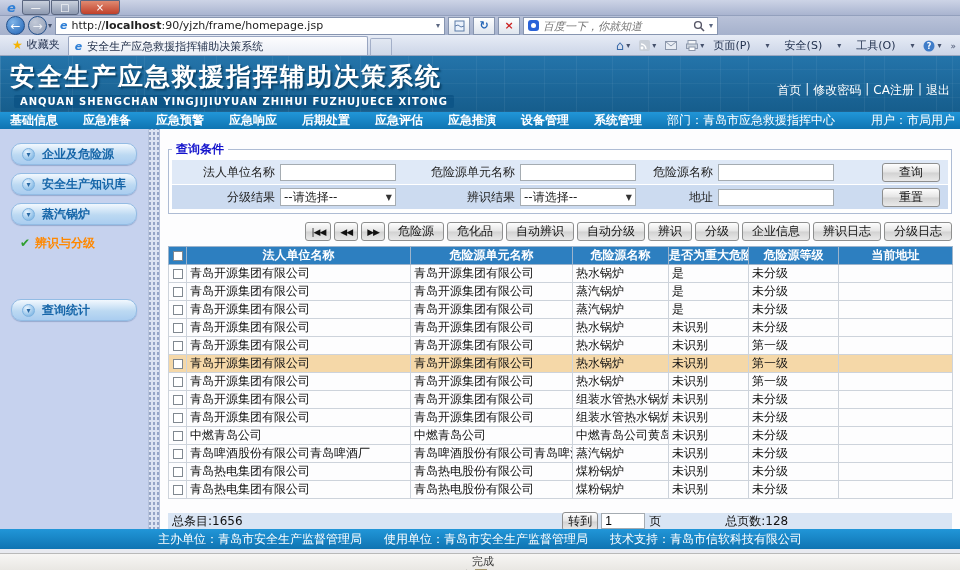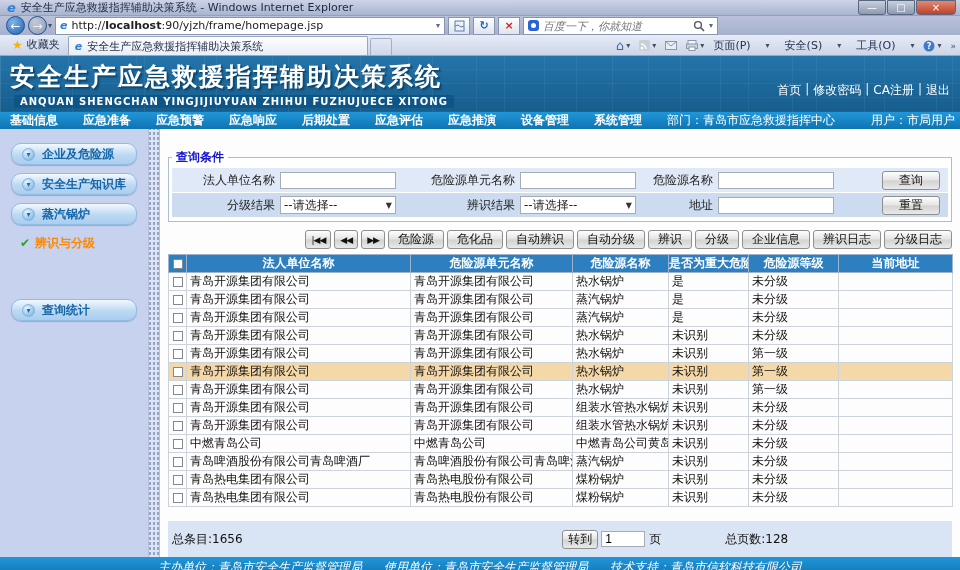"安全生产应急救援指挥辅助决策系统 - Windows Internet" span.wtitle { html: <span>安全生产应急救援指挥辅助决策系统 - Windows Internet Explorer</span> -> none }
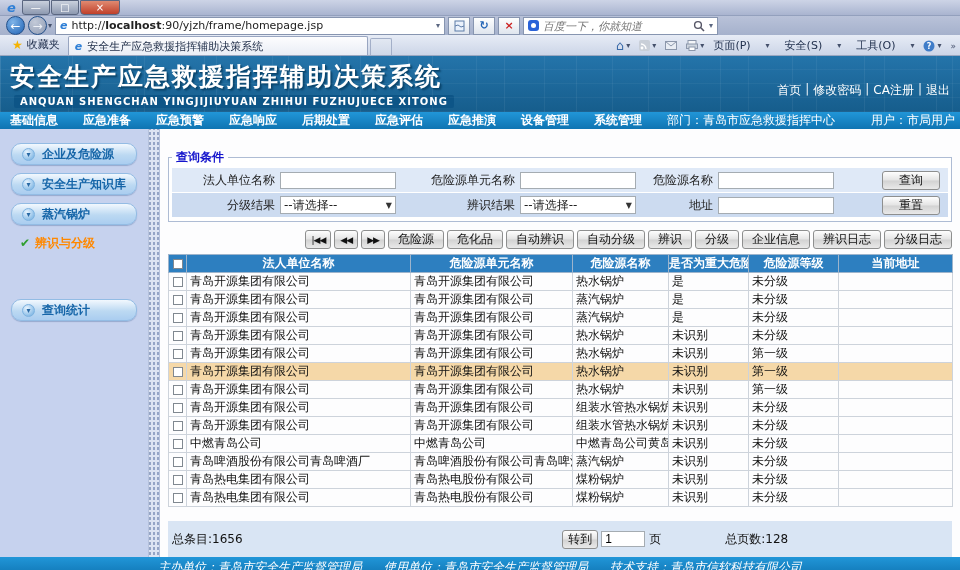"查询条件" fieldset.qbox { margin-top: 14px -> 6px }
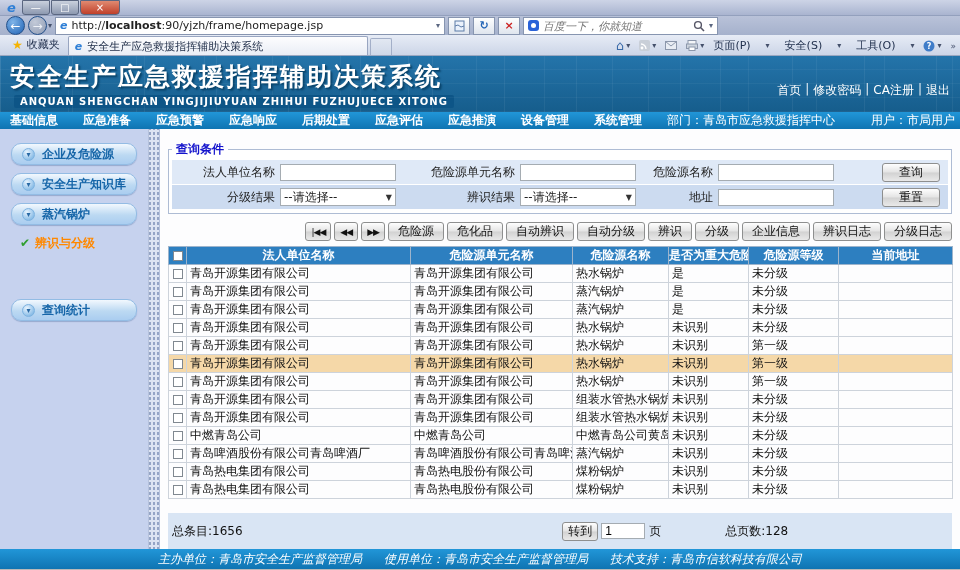"总条目:1656" .pgbar { height: 36px -> 16px }
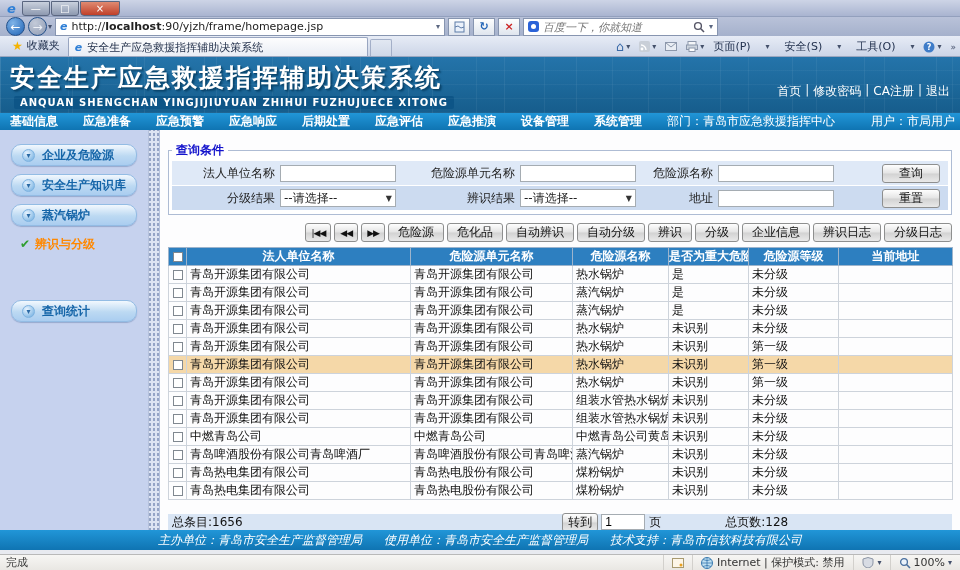"主办单位：青岛市安全生产监督管理局" .sitefooter span { font-style: italic -> none }
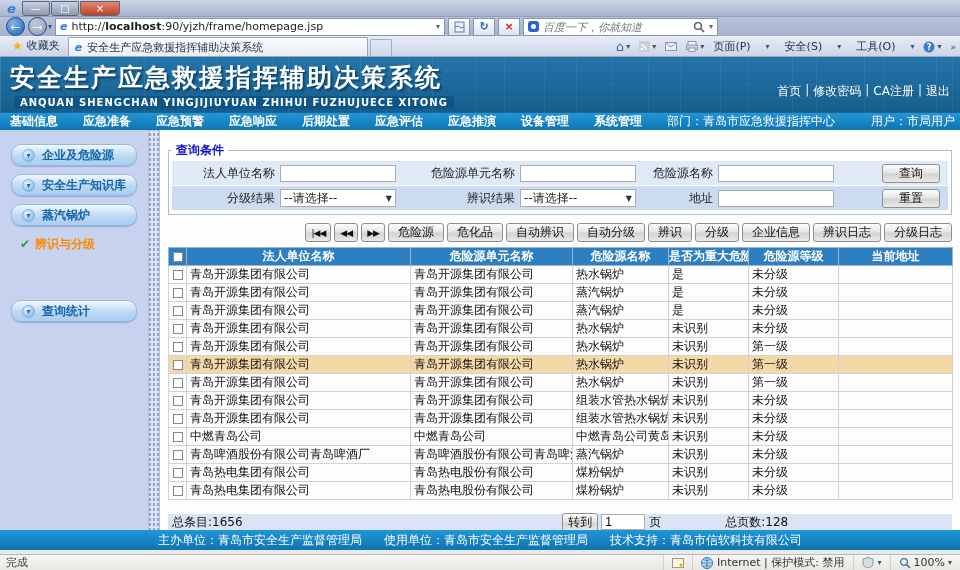"完成" .statusbar { flex-direction: none -> column }
